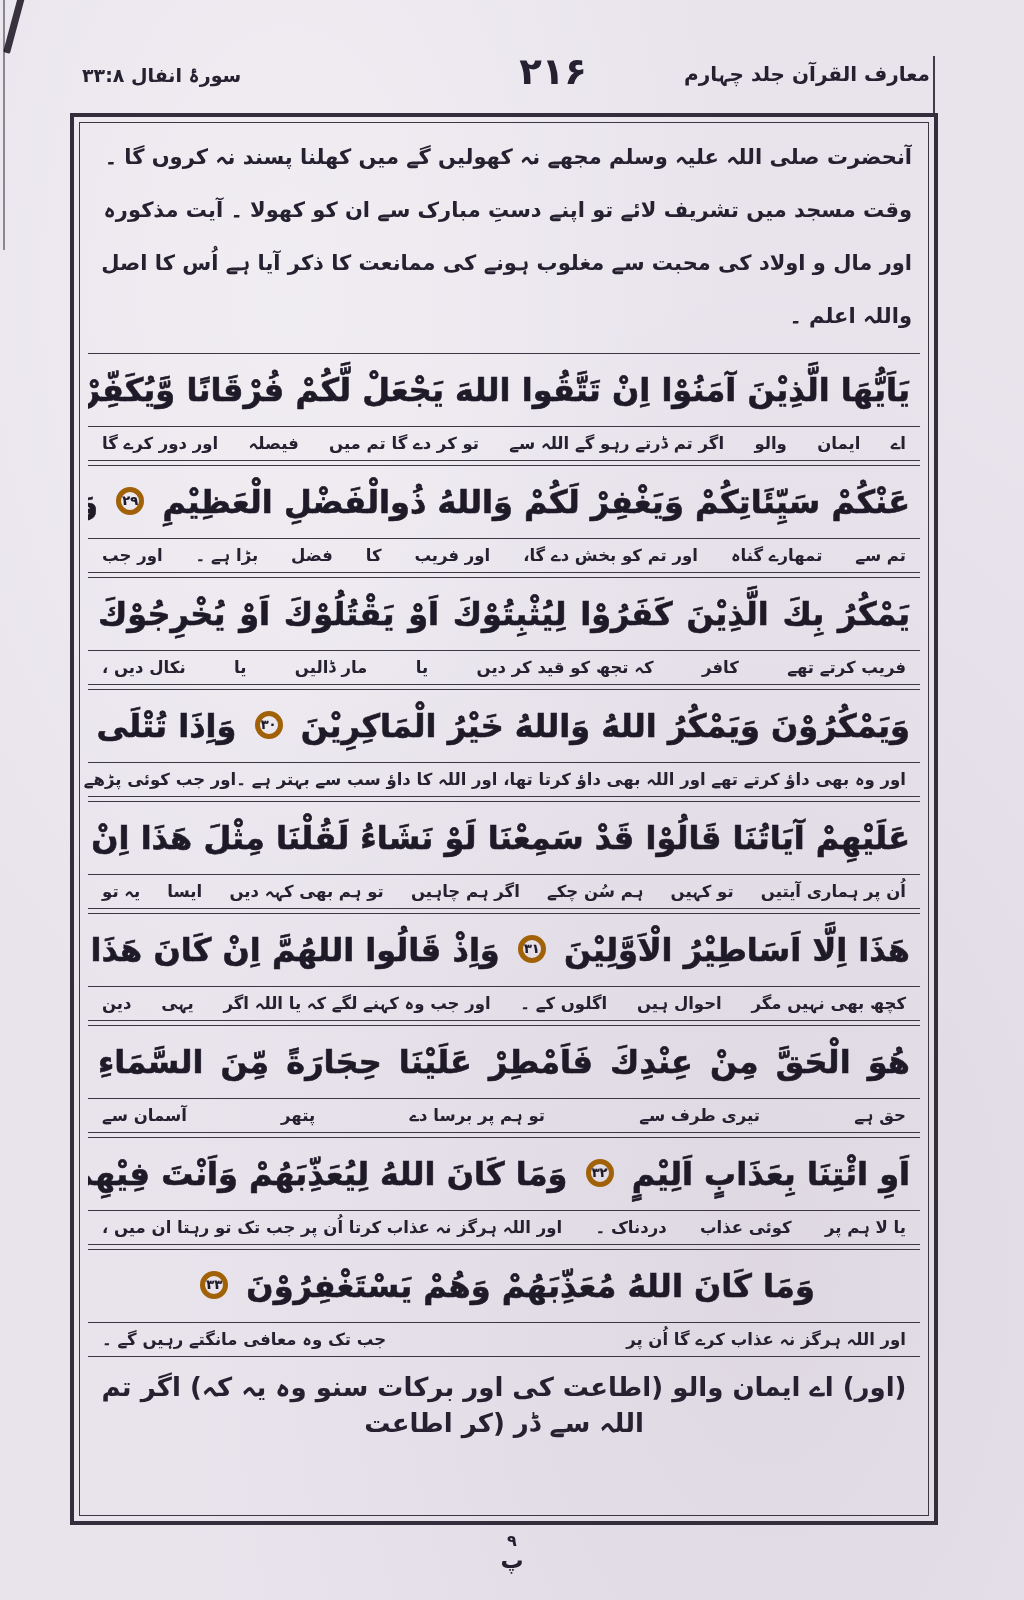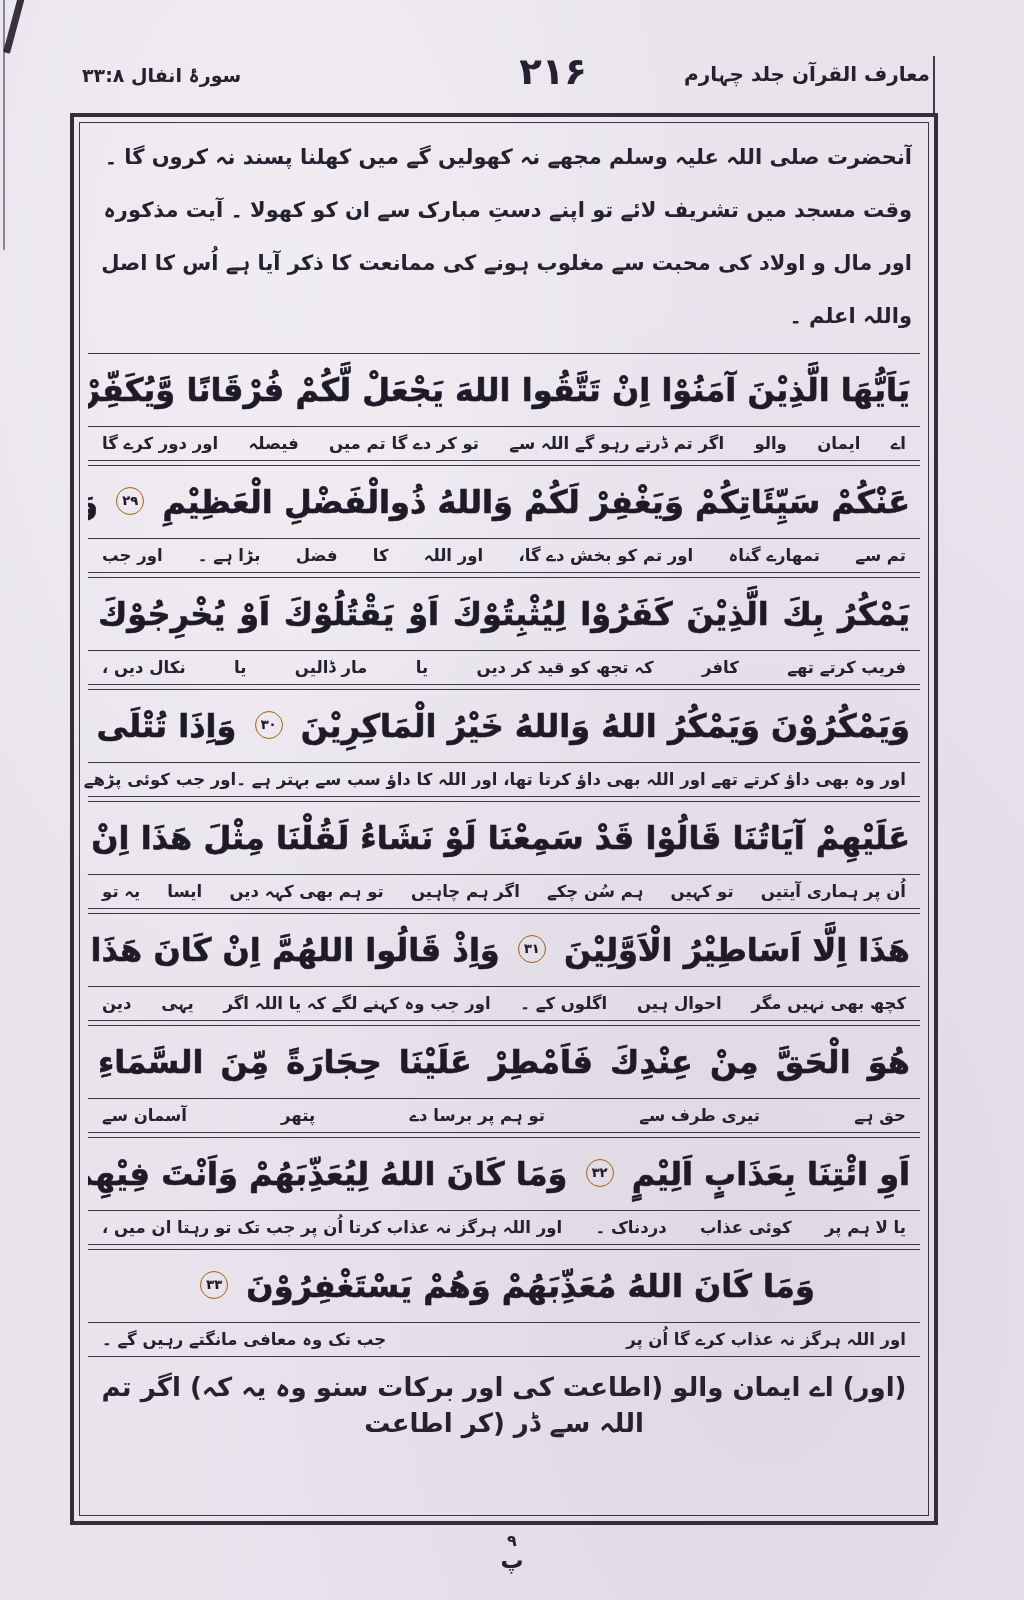"۲۹" .vnum { border: 1px solid #a16207 -> 5px solid #a16207 }
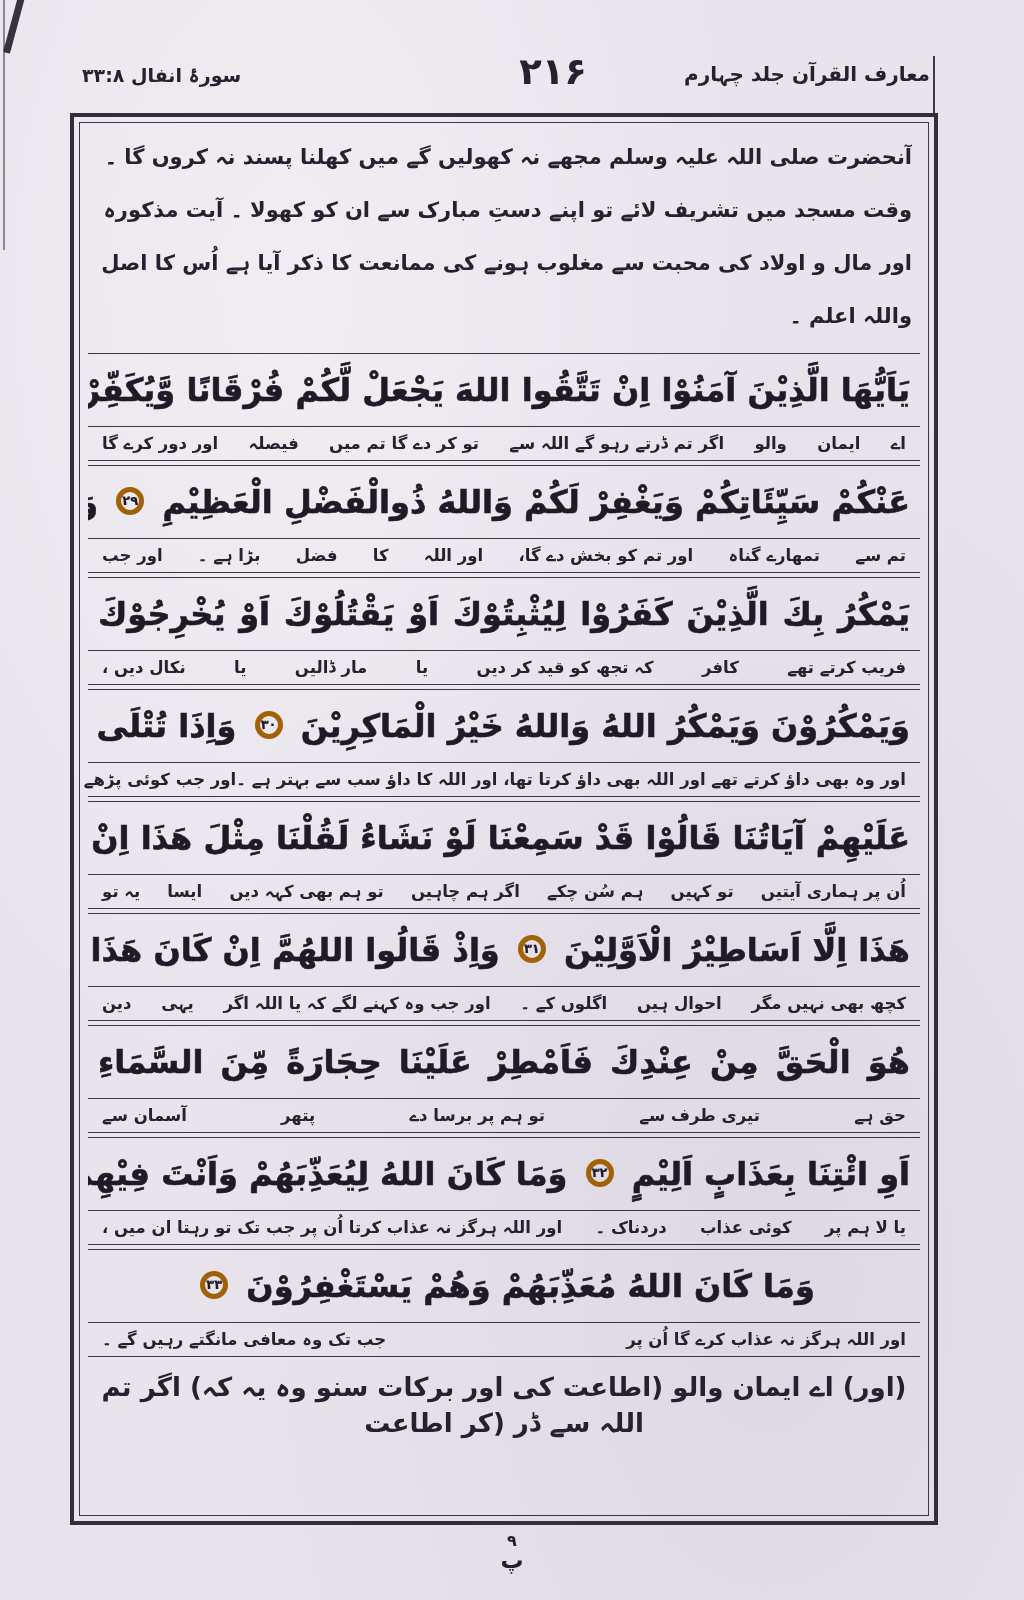"اور اللہ" span.useg { text: اللہ -> فریب }
